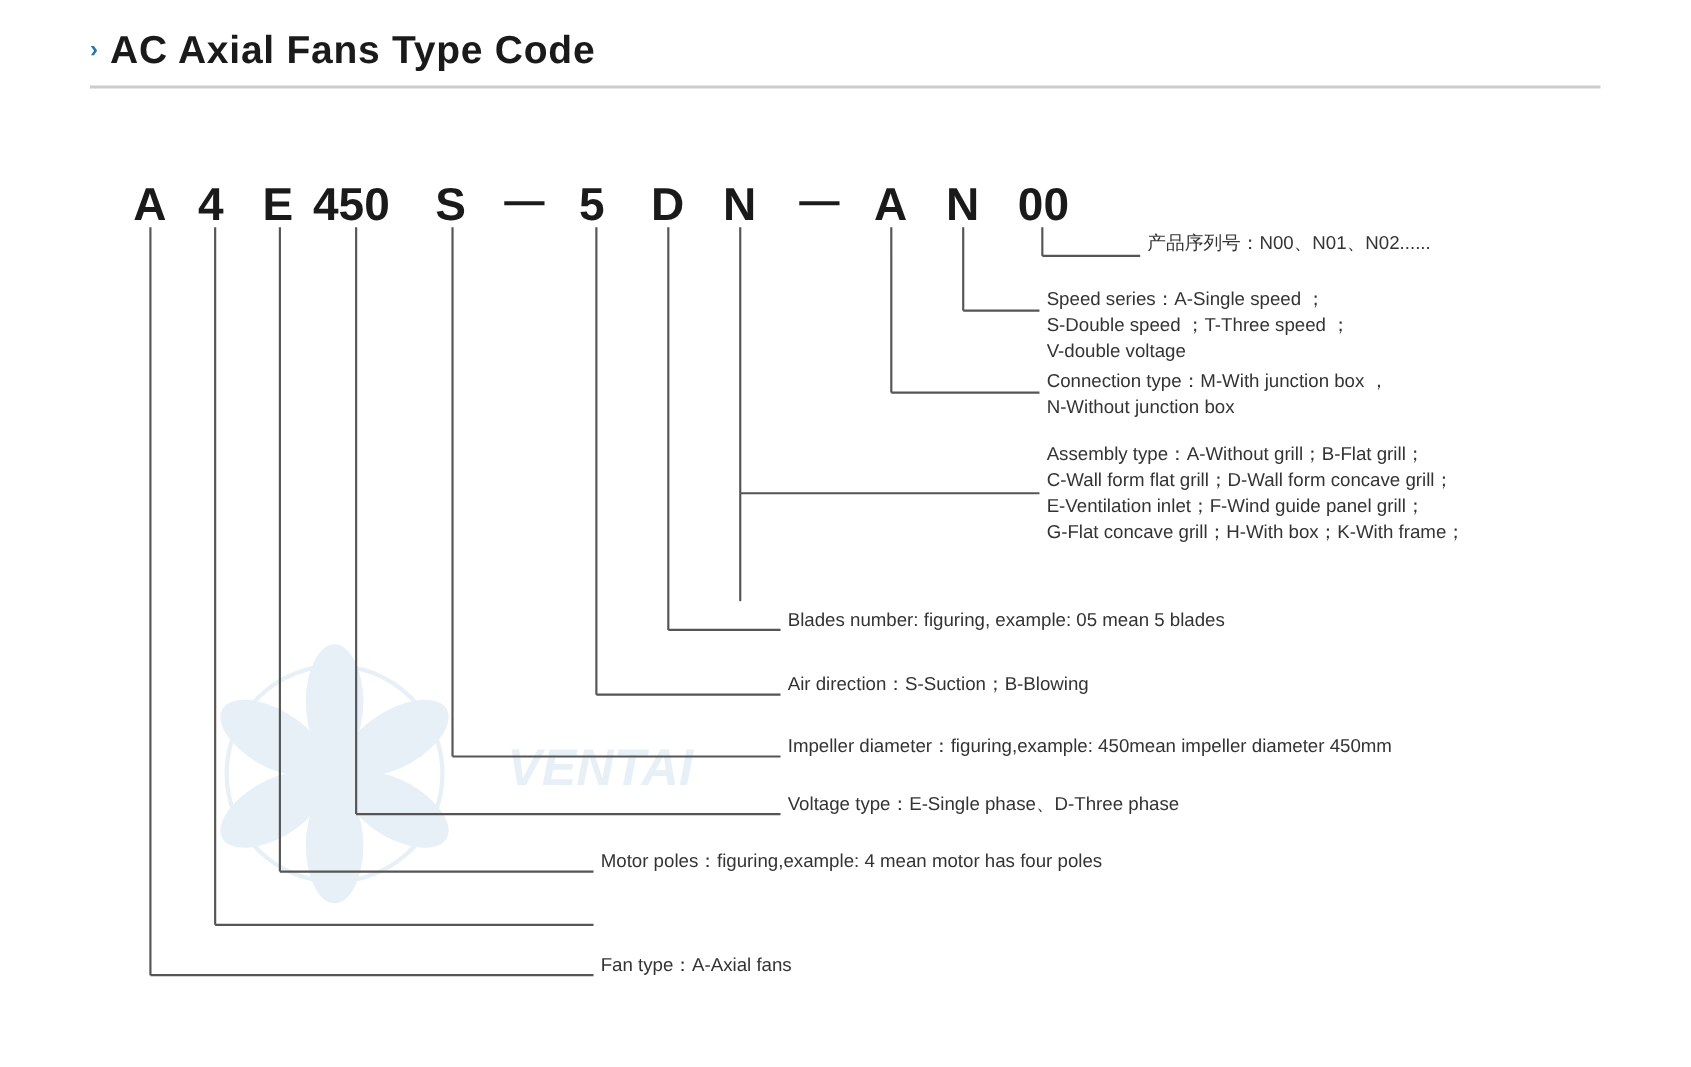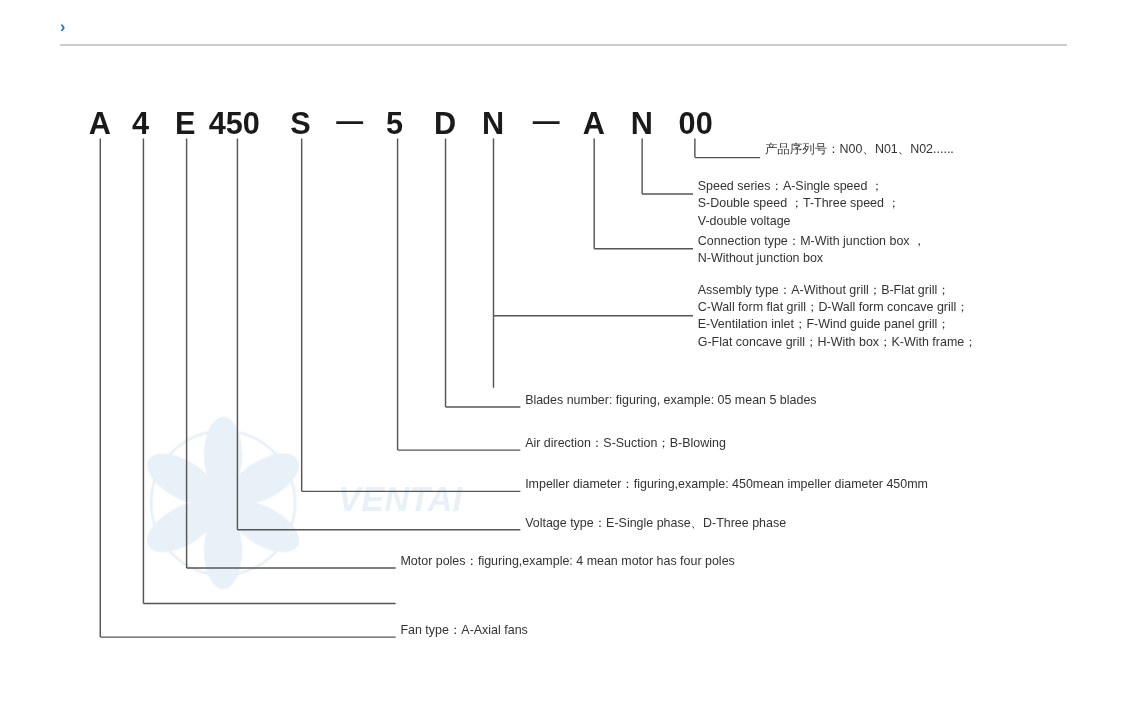"AC Axial Fans Type Code" span.page-title { html: none -> <span>AC Axial Fans Type Code</span> }
